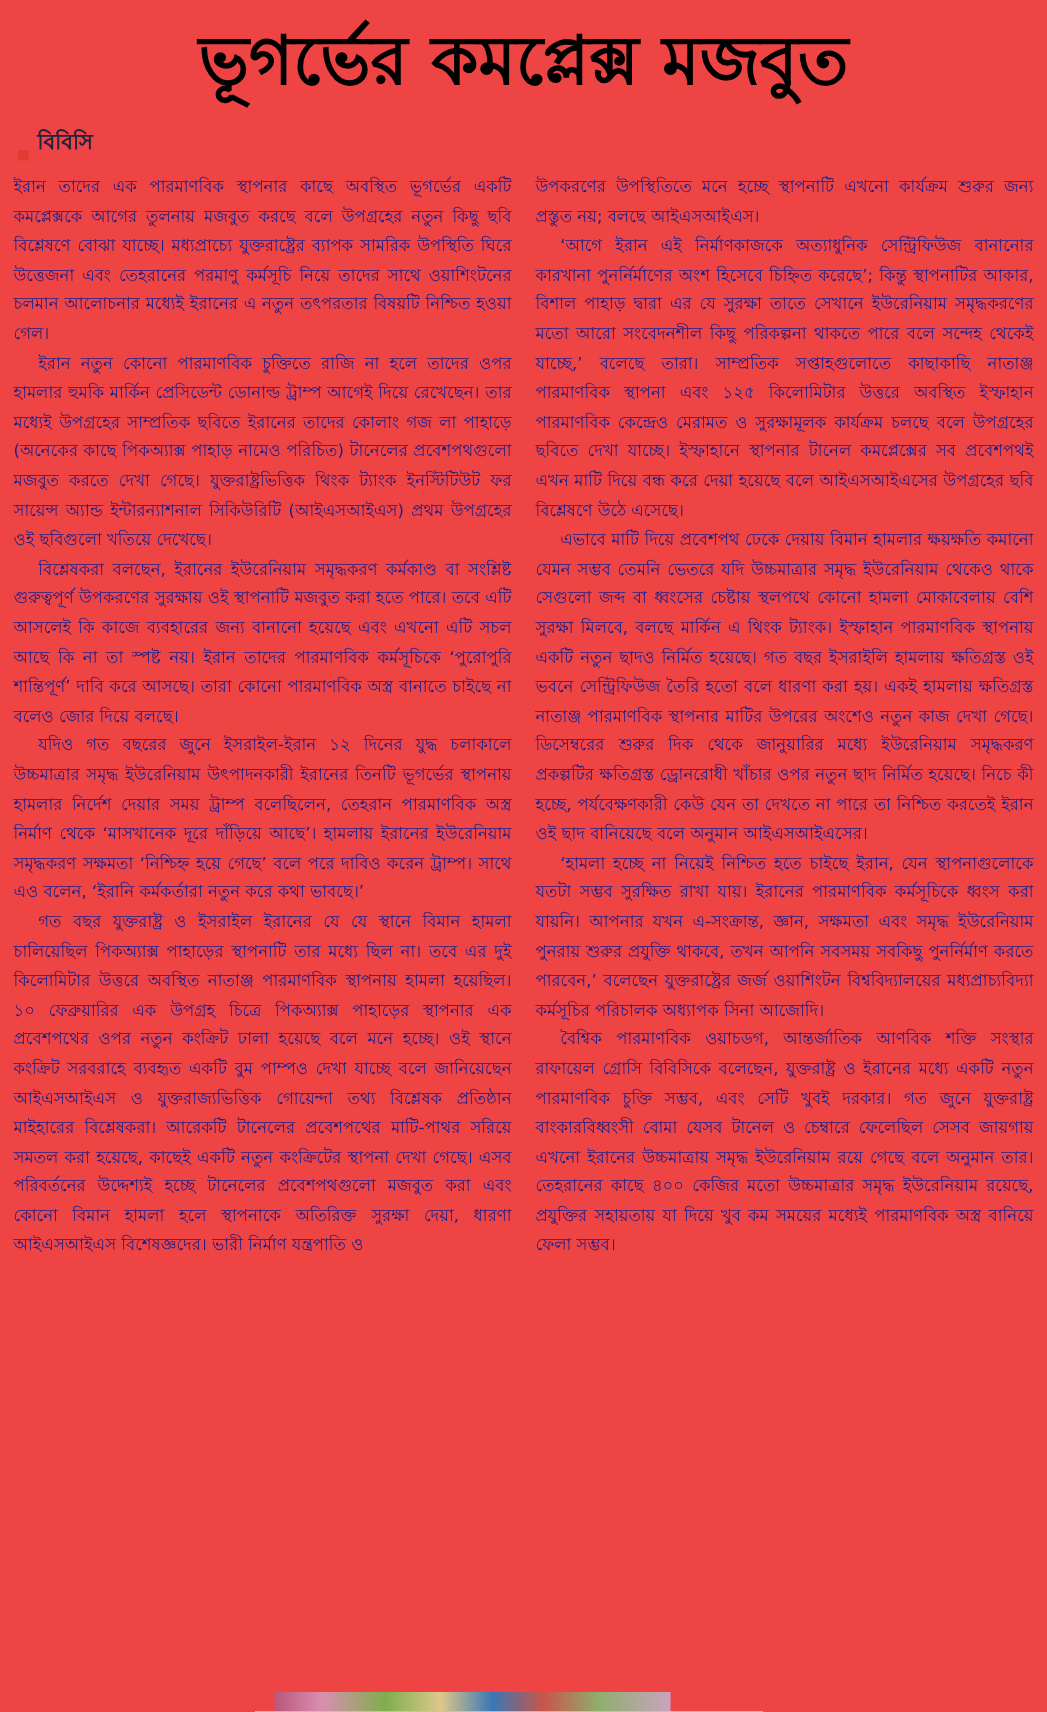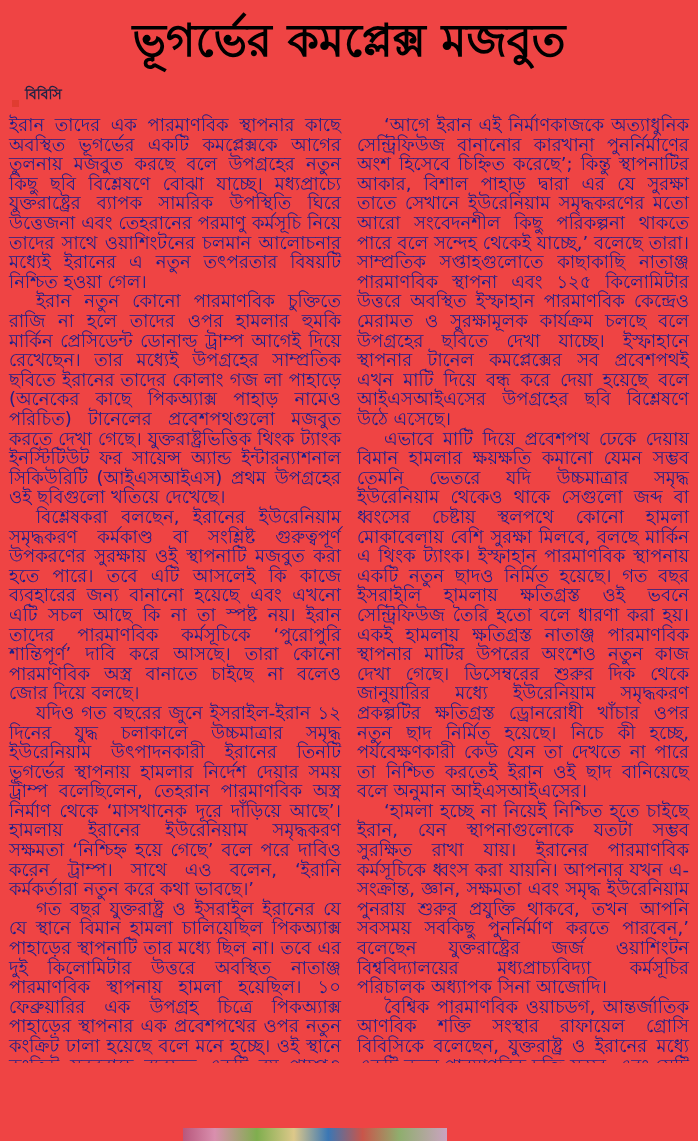"ইরান তাদের এক পারমাণবিক স্থাপনার" .col { font-size: 18px -> 11px }
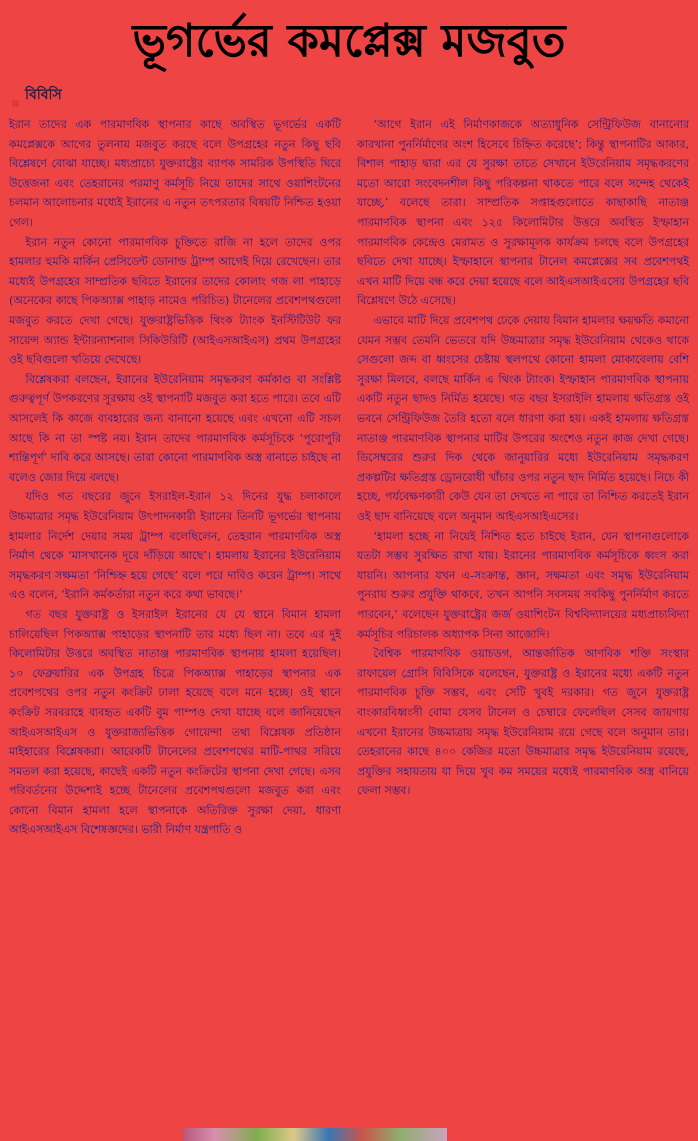"উপকরণের উপস্থিতিতে মনে হচ্ছে স্থাপনাটি" p.first { html: none -> <p>উপকরণের উপস্থিতিতে মনে হচ্ছে স্থাপনাটি এখনো কার্যক্রম শুরুর জন্য প্রস্তুত নয়; বলছে আইএসআইএস।</p> }
